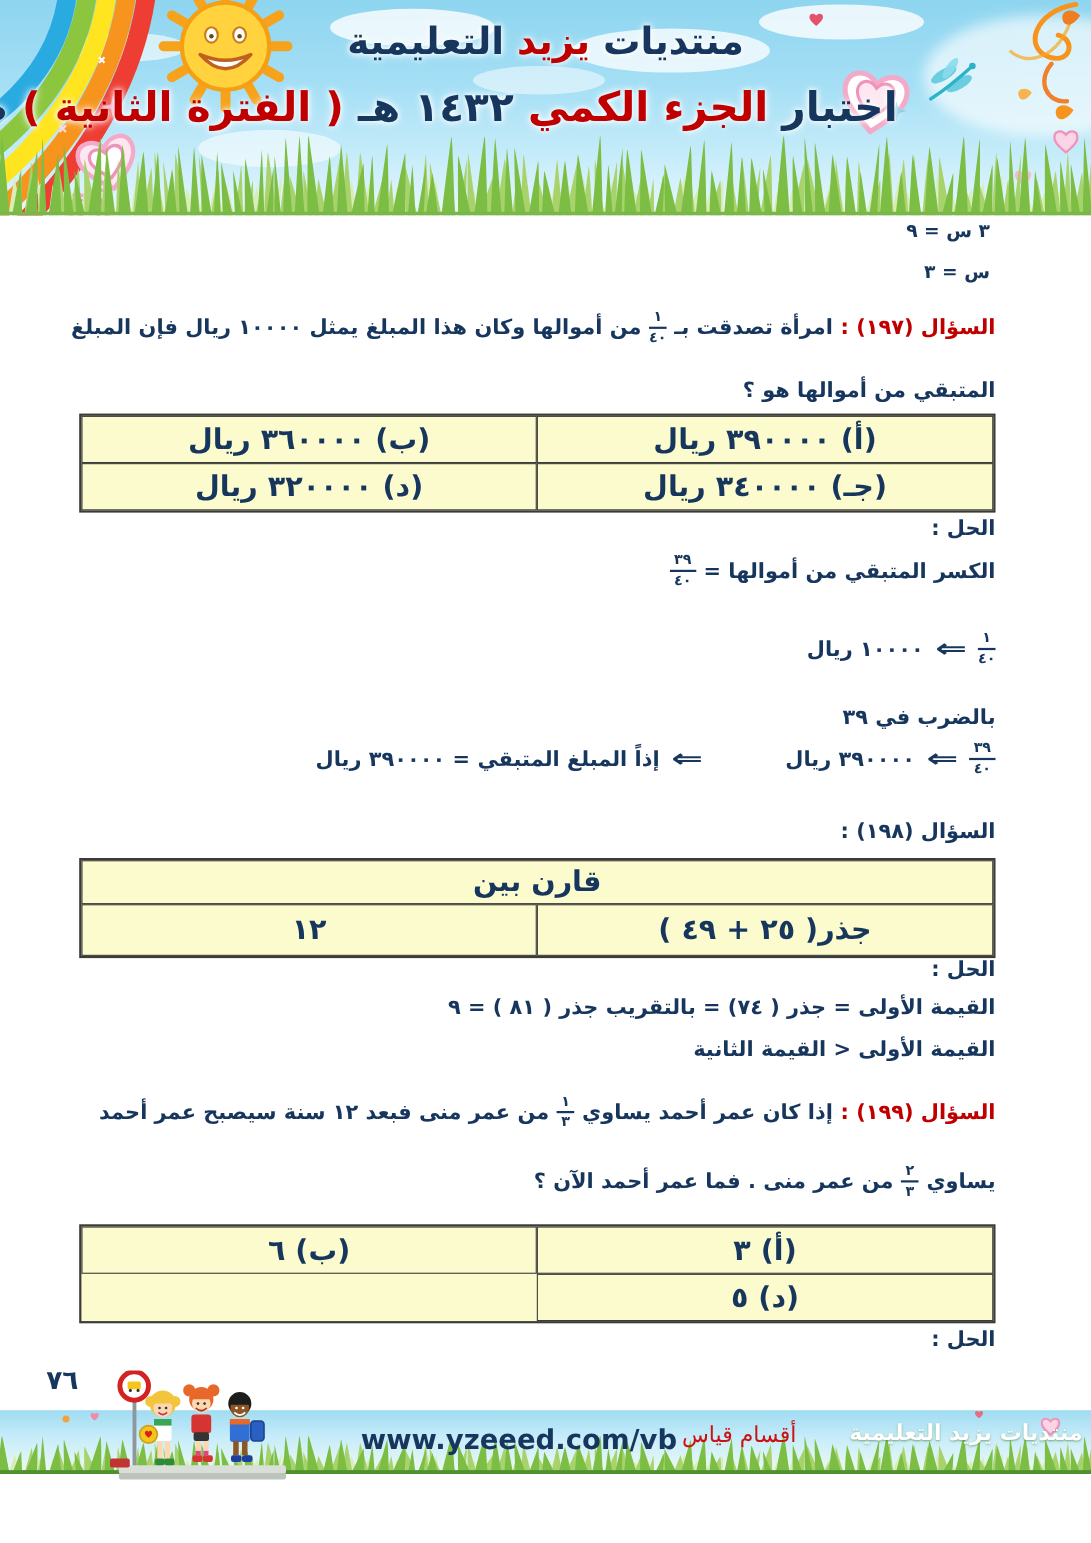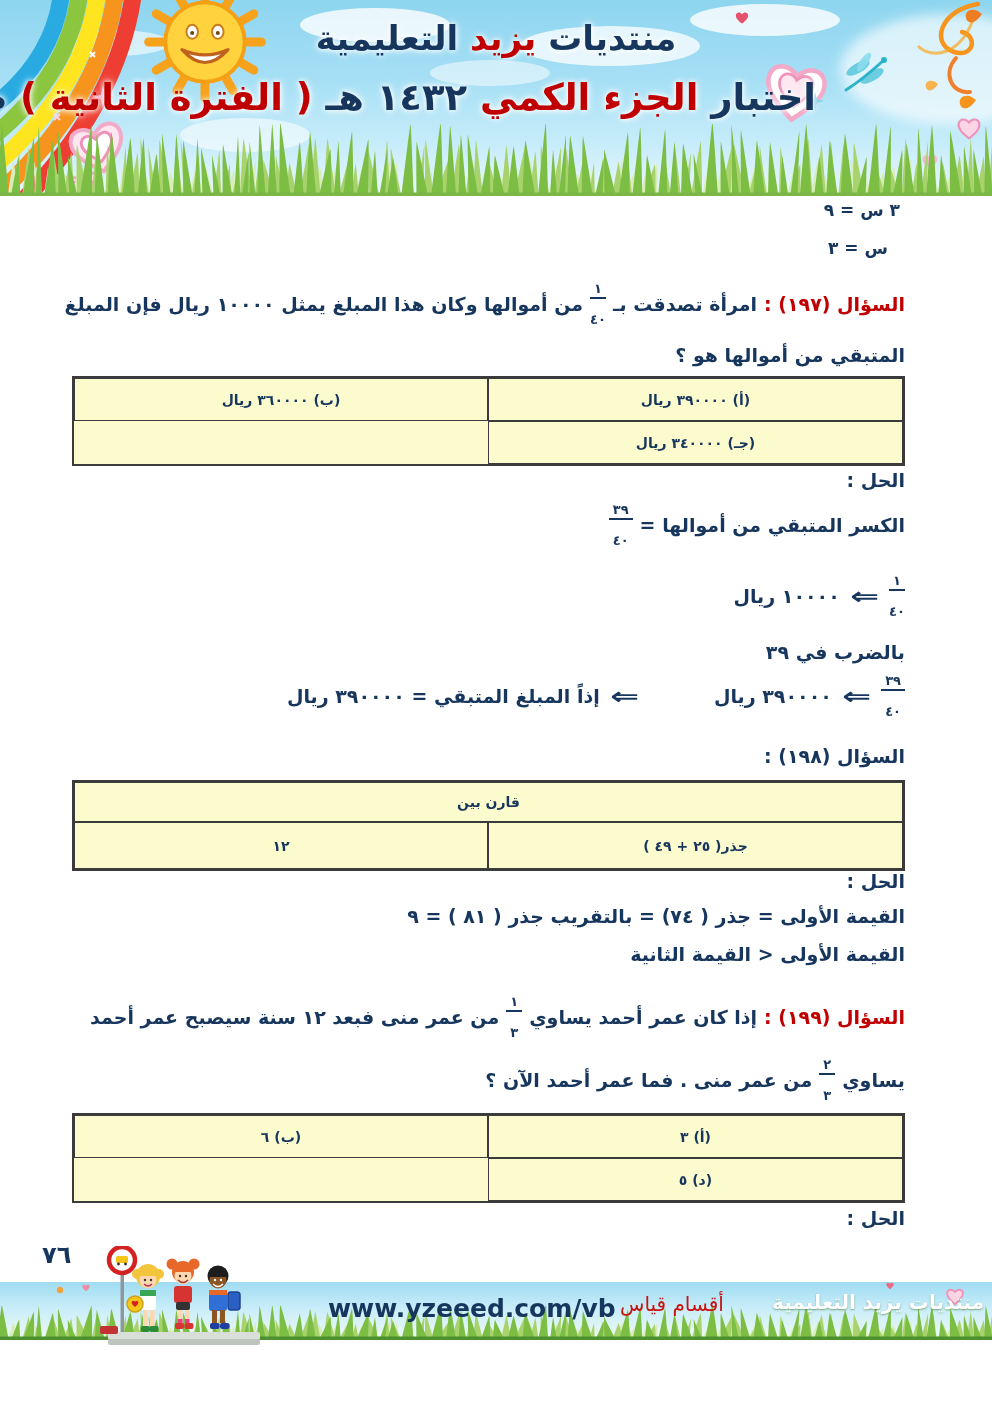"س = ٣" div.txt { right: 104px -> 92px }
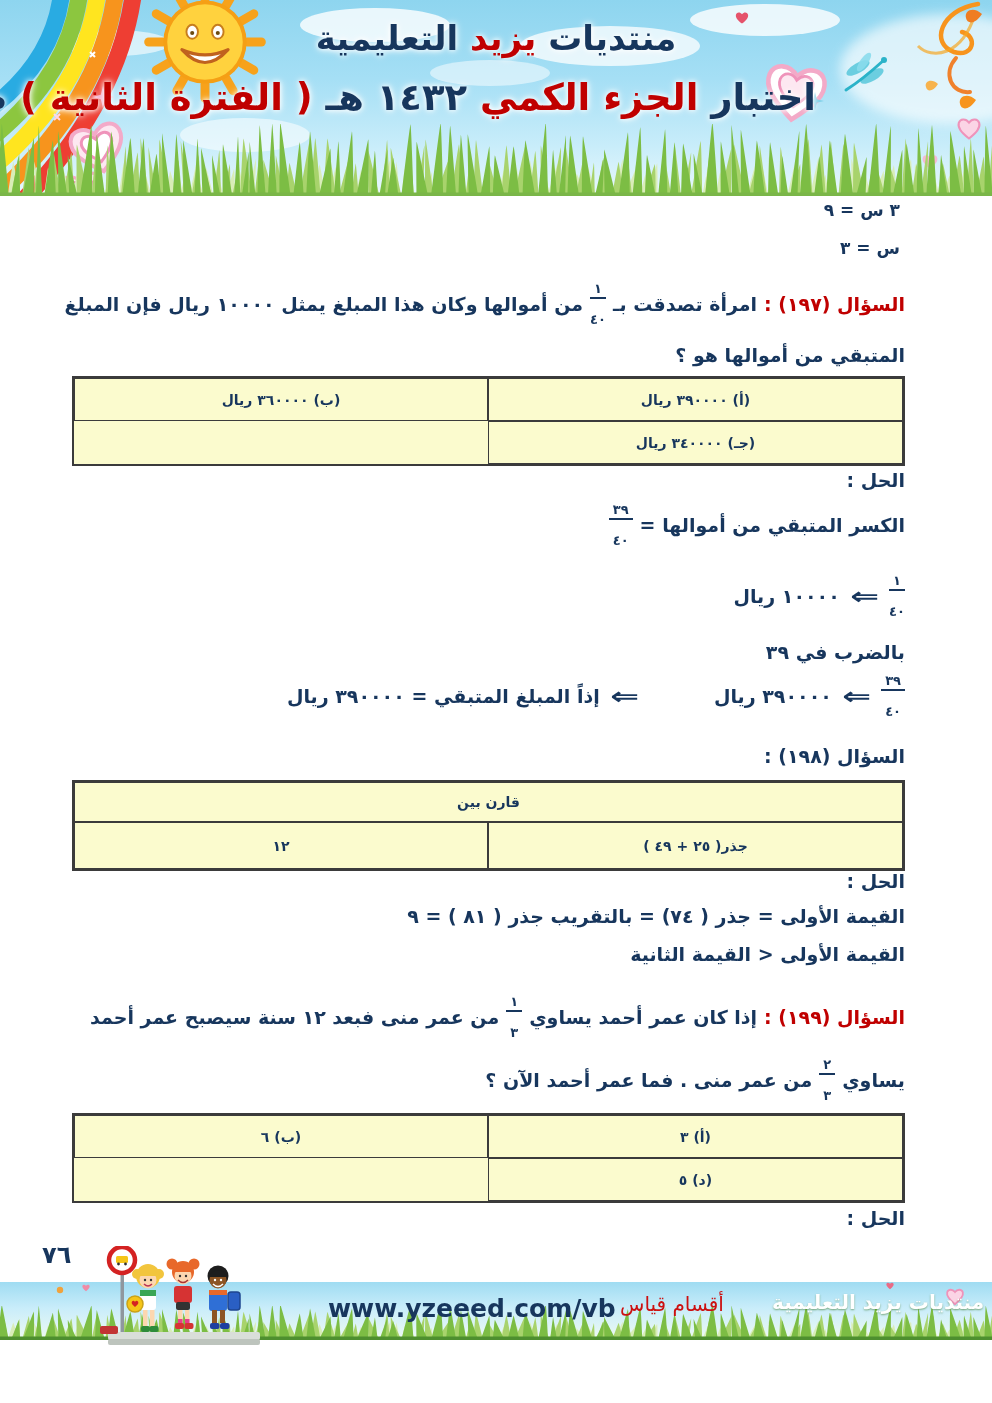"٤٠" .frac .fd { padding-top: 14px -> 2px }
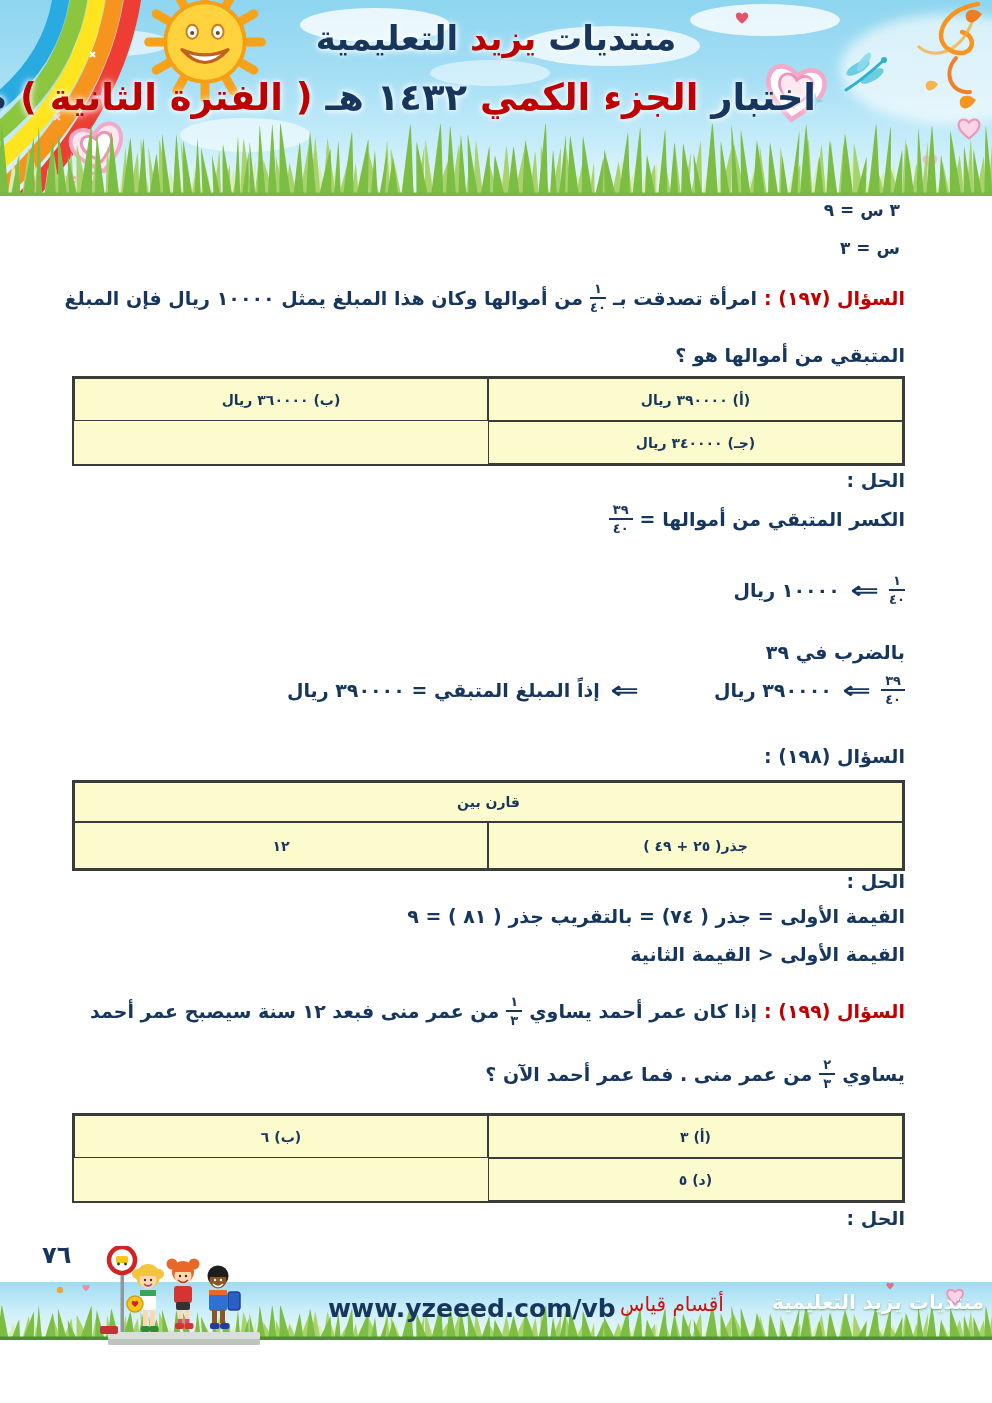"(ب) ٣٦٠٠٠٠ ريال" .qtable .cell { font-size: 14px -> 26px }
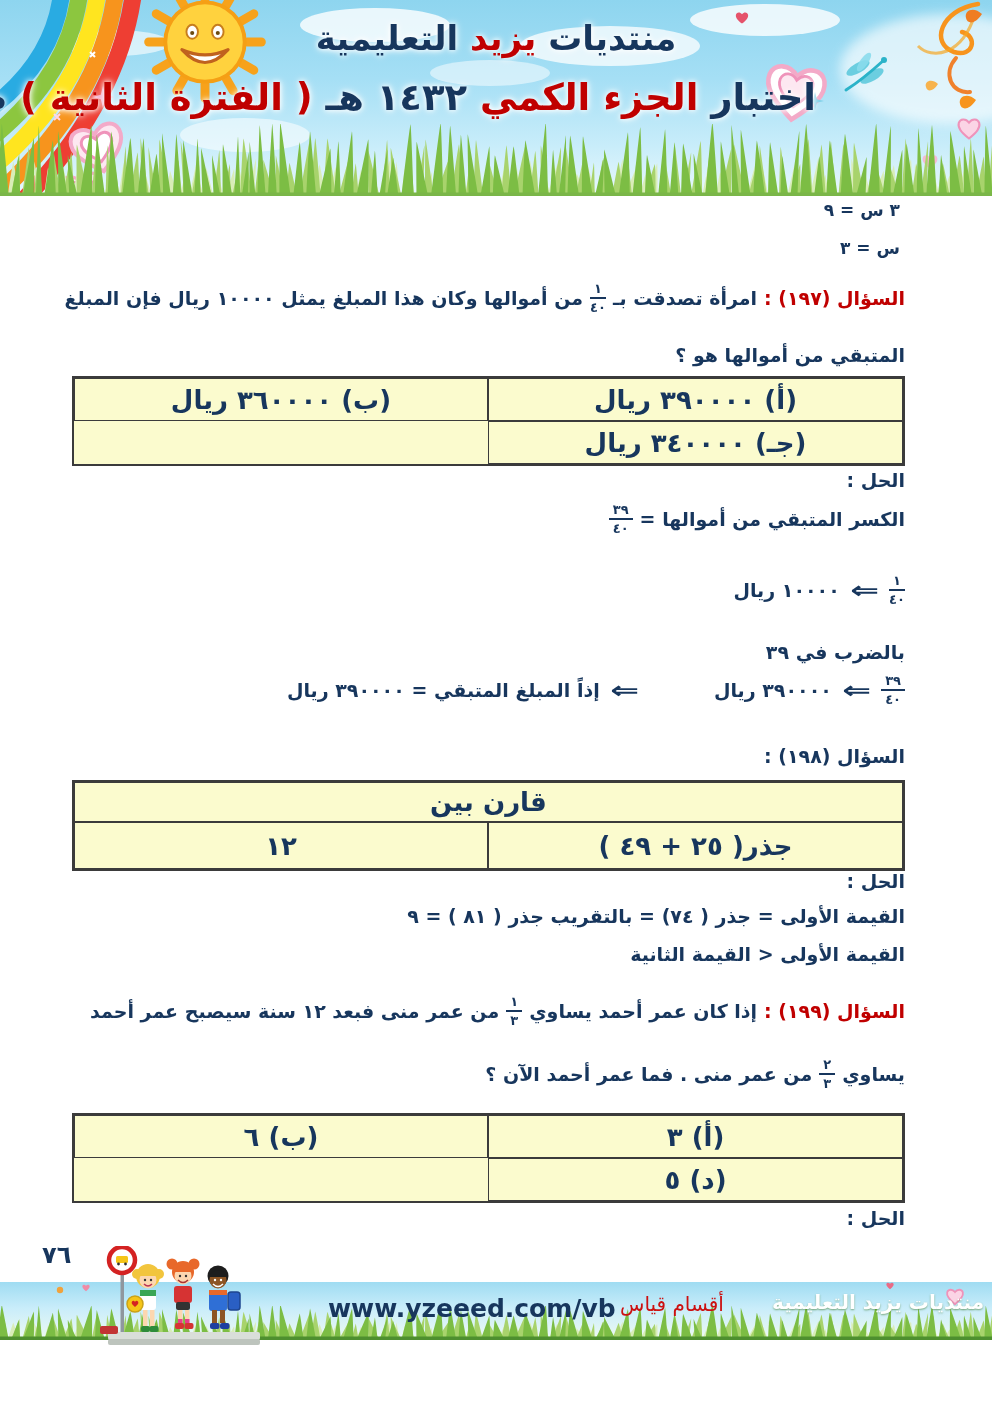"(د) ٣٢٠٠٠٠ ريال" div.cell { html: none -> <div>(د) ٣٢٠٠٠٠ ريال</div> }
